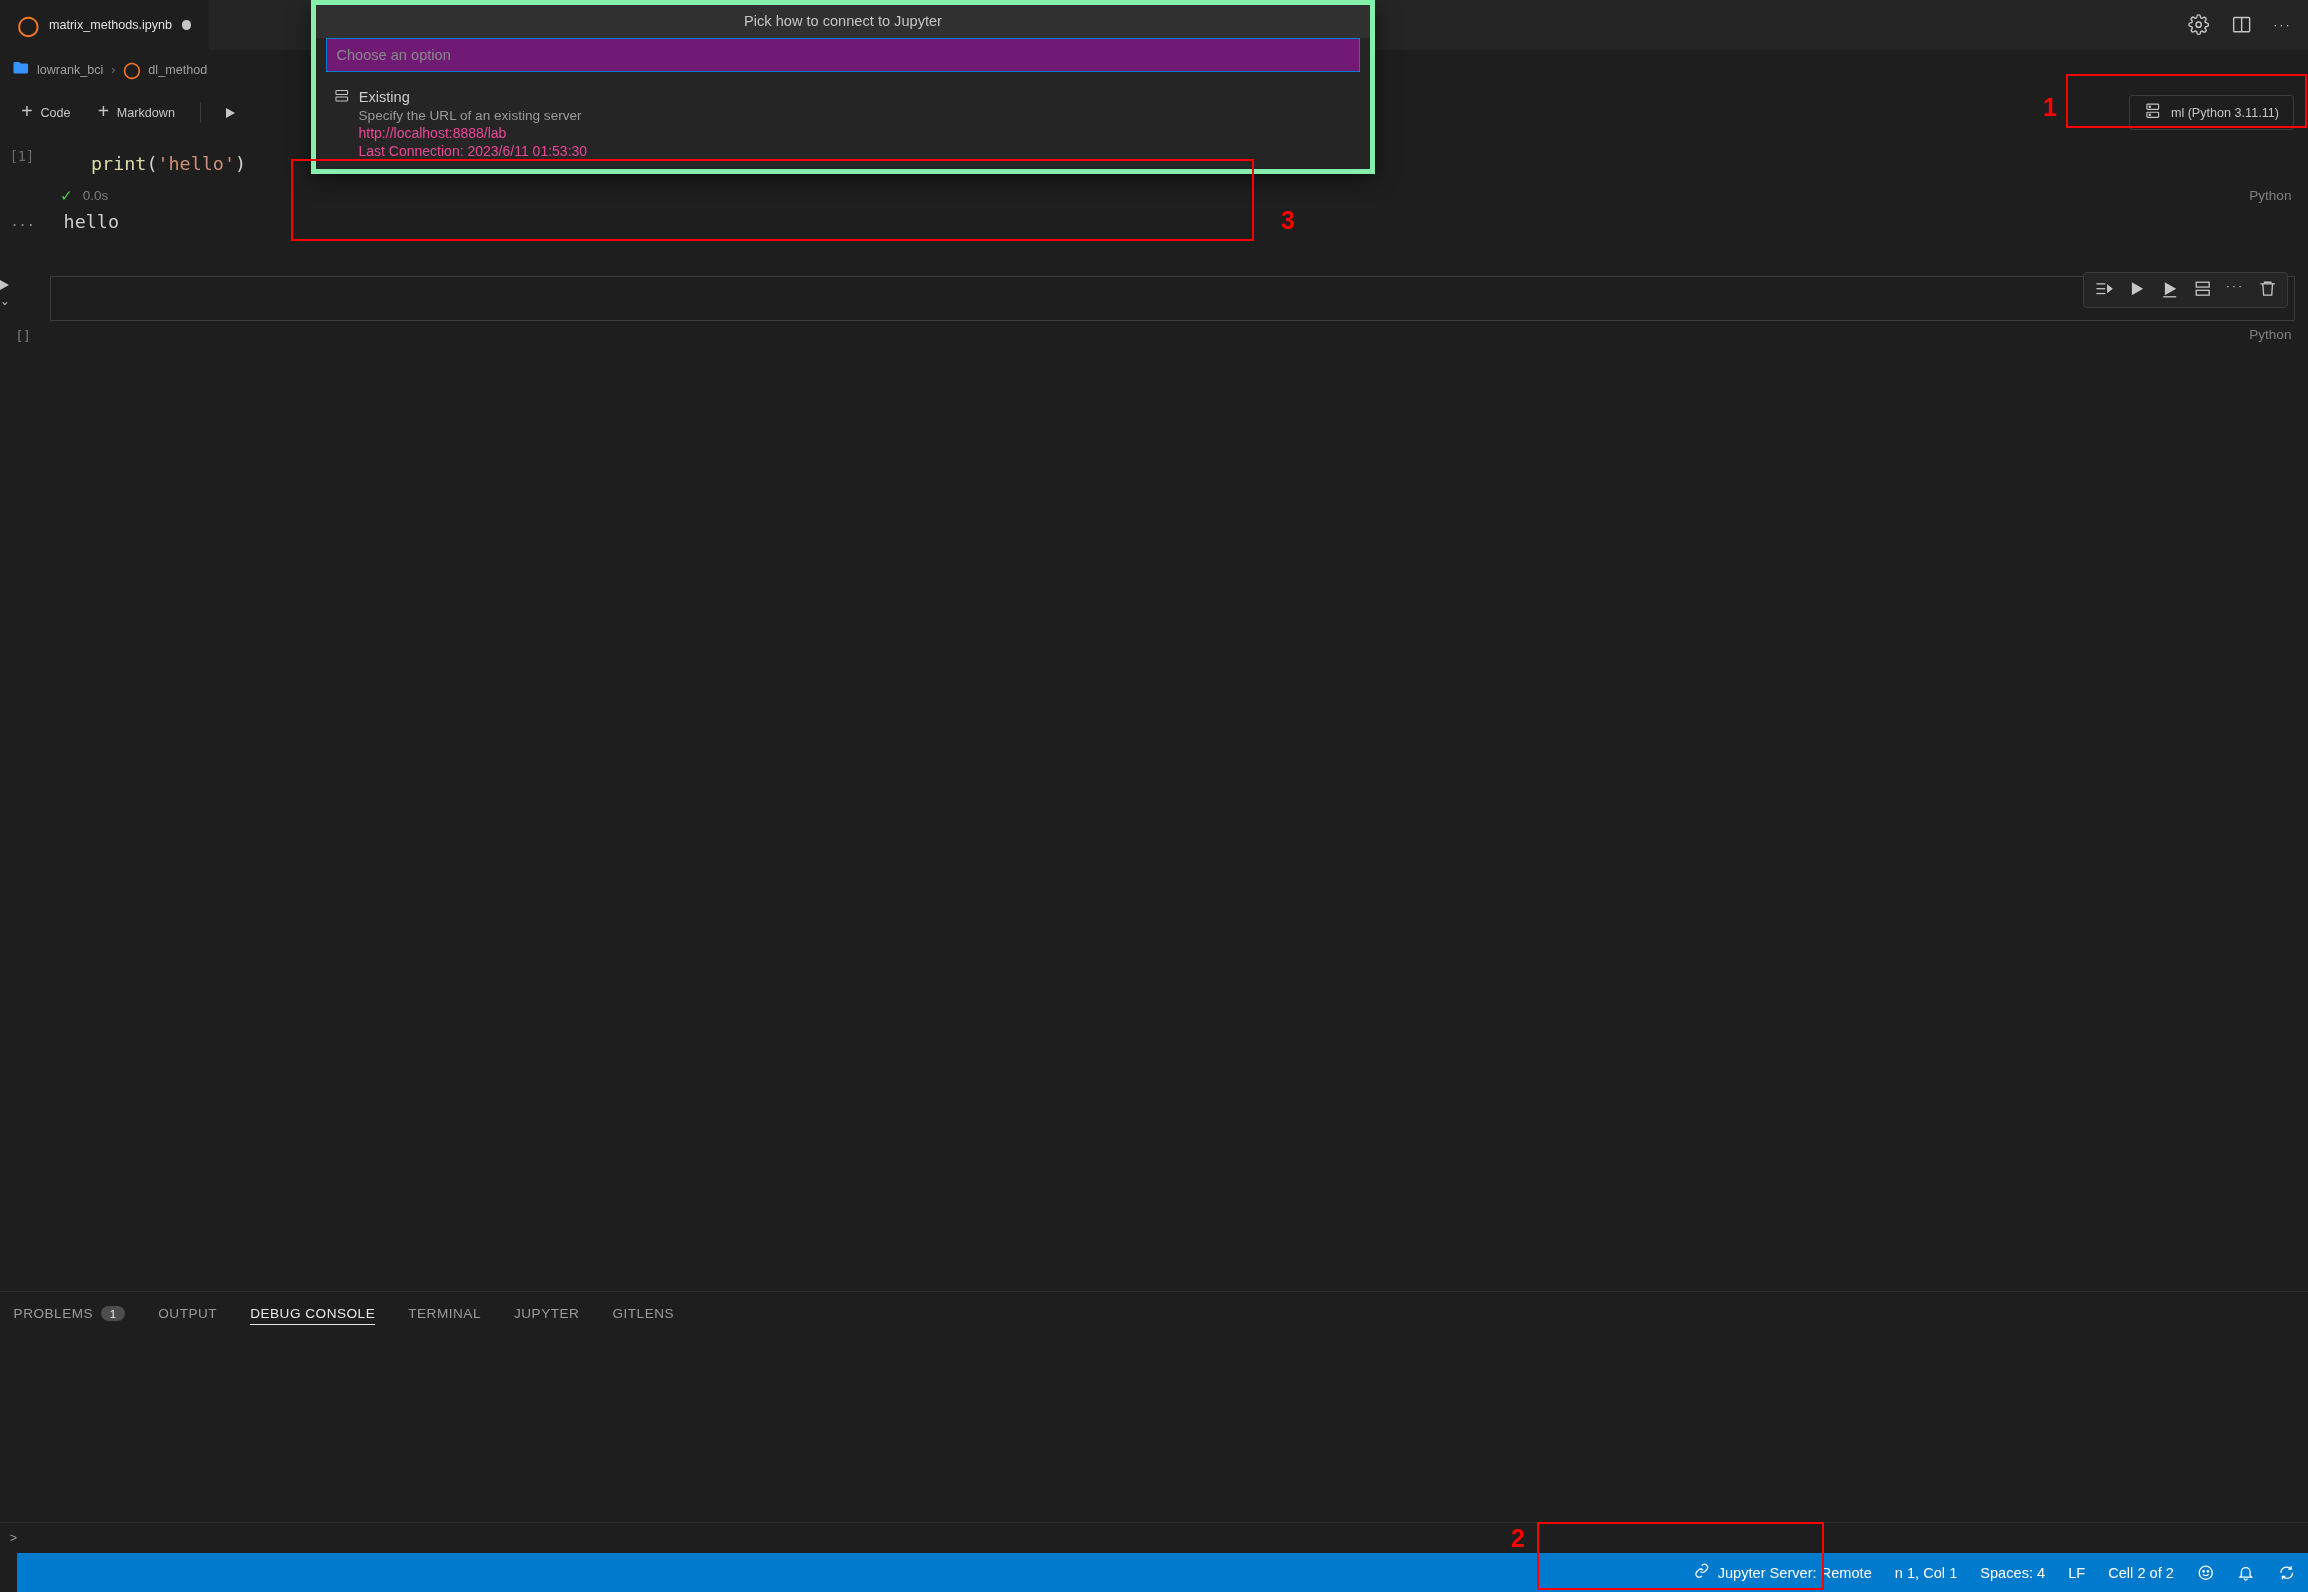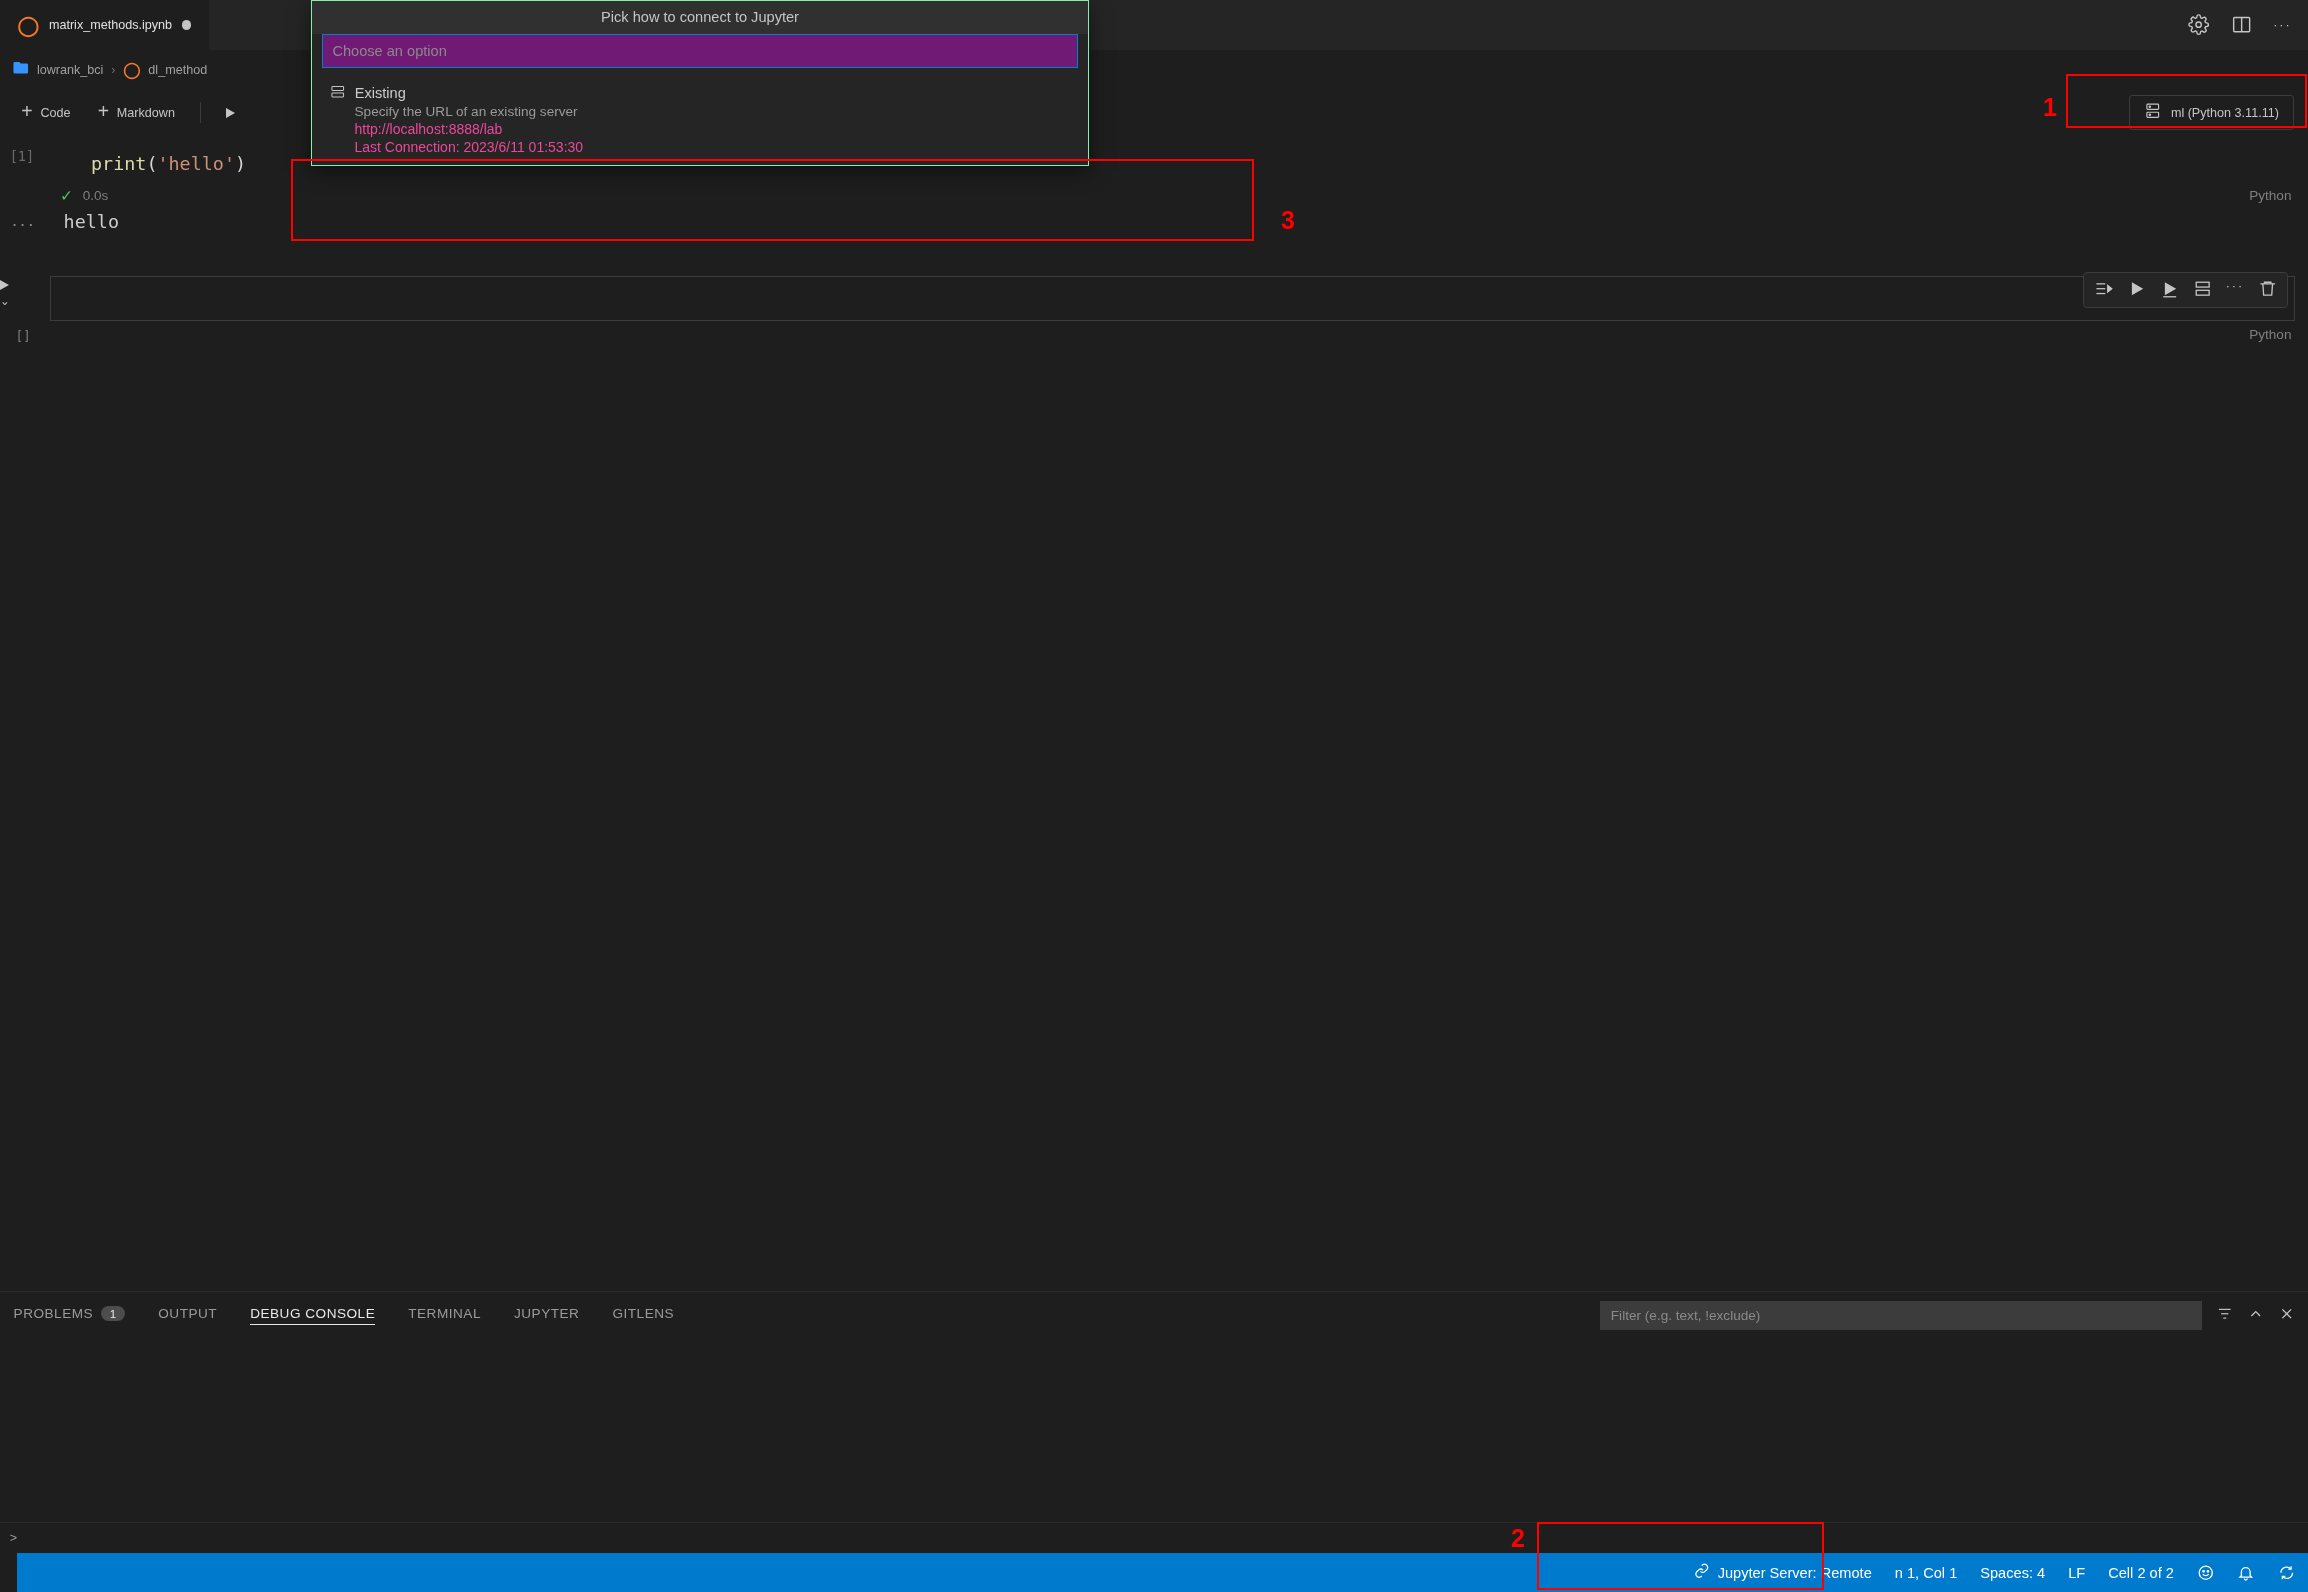"Pick how to connect to" .quickpick { border: 1px solid #86efac -> 5px solid #86efac; width: 778px -> 1064px }
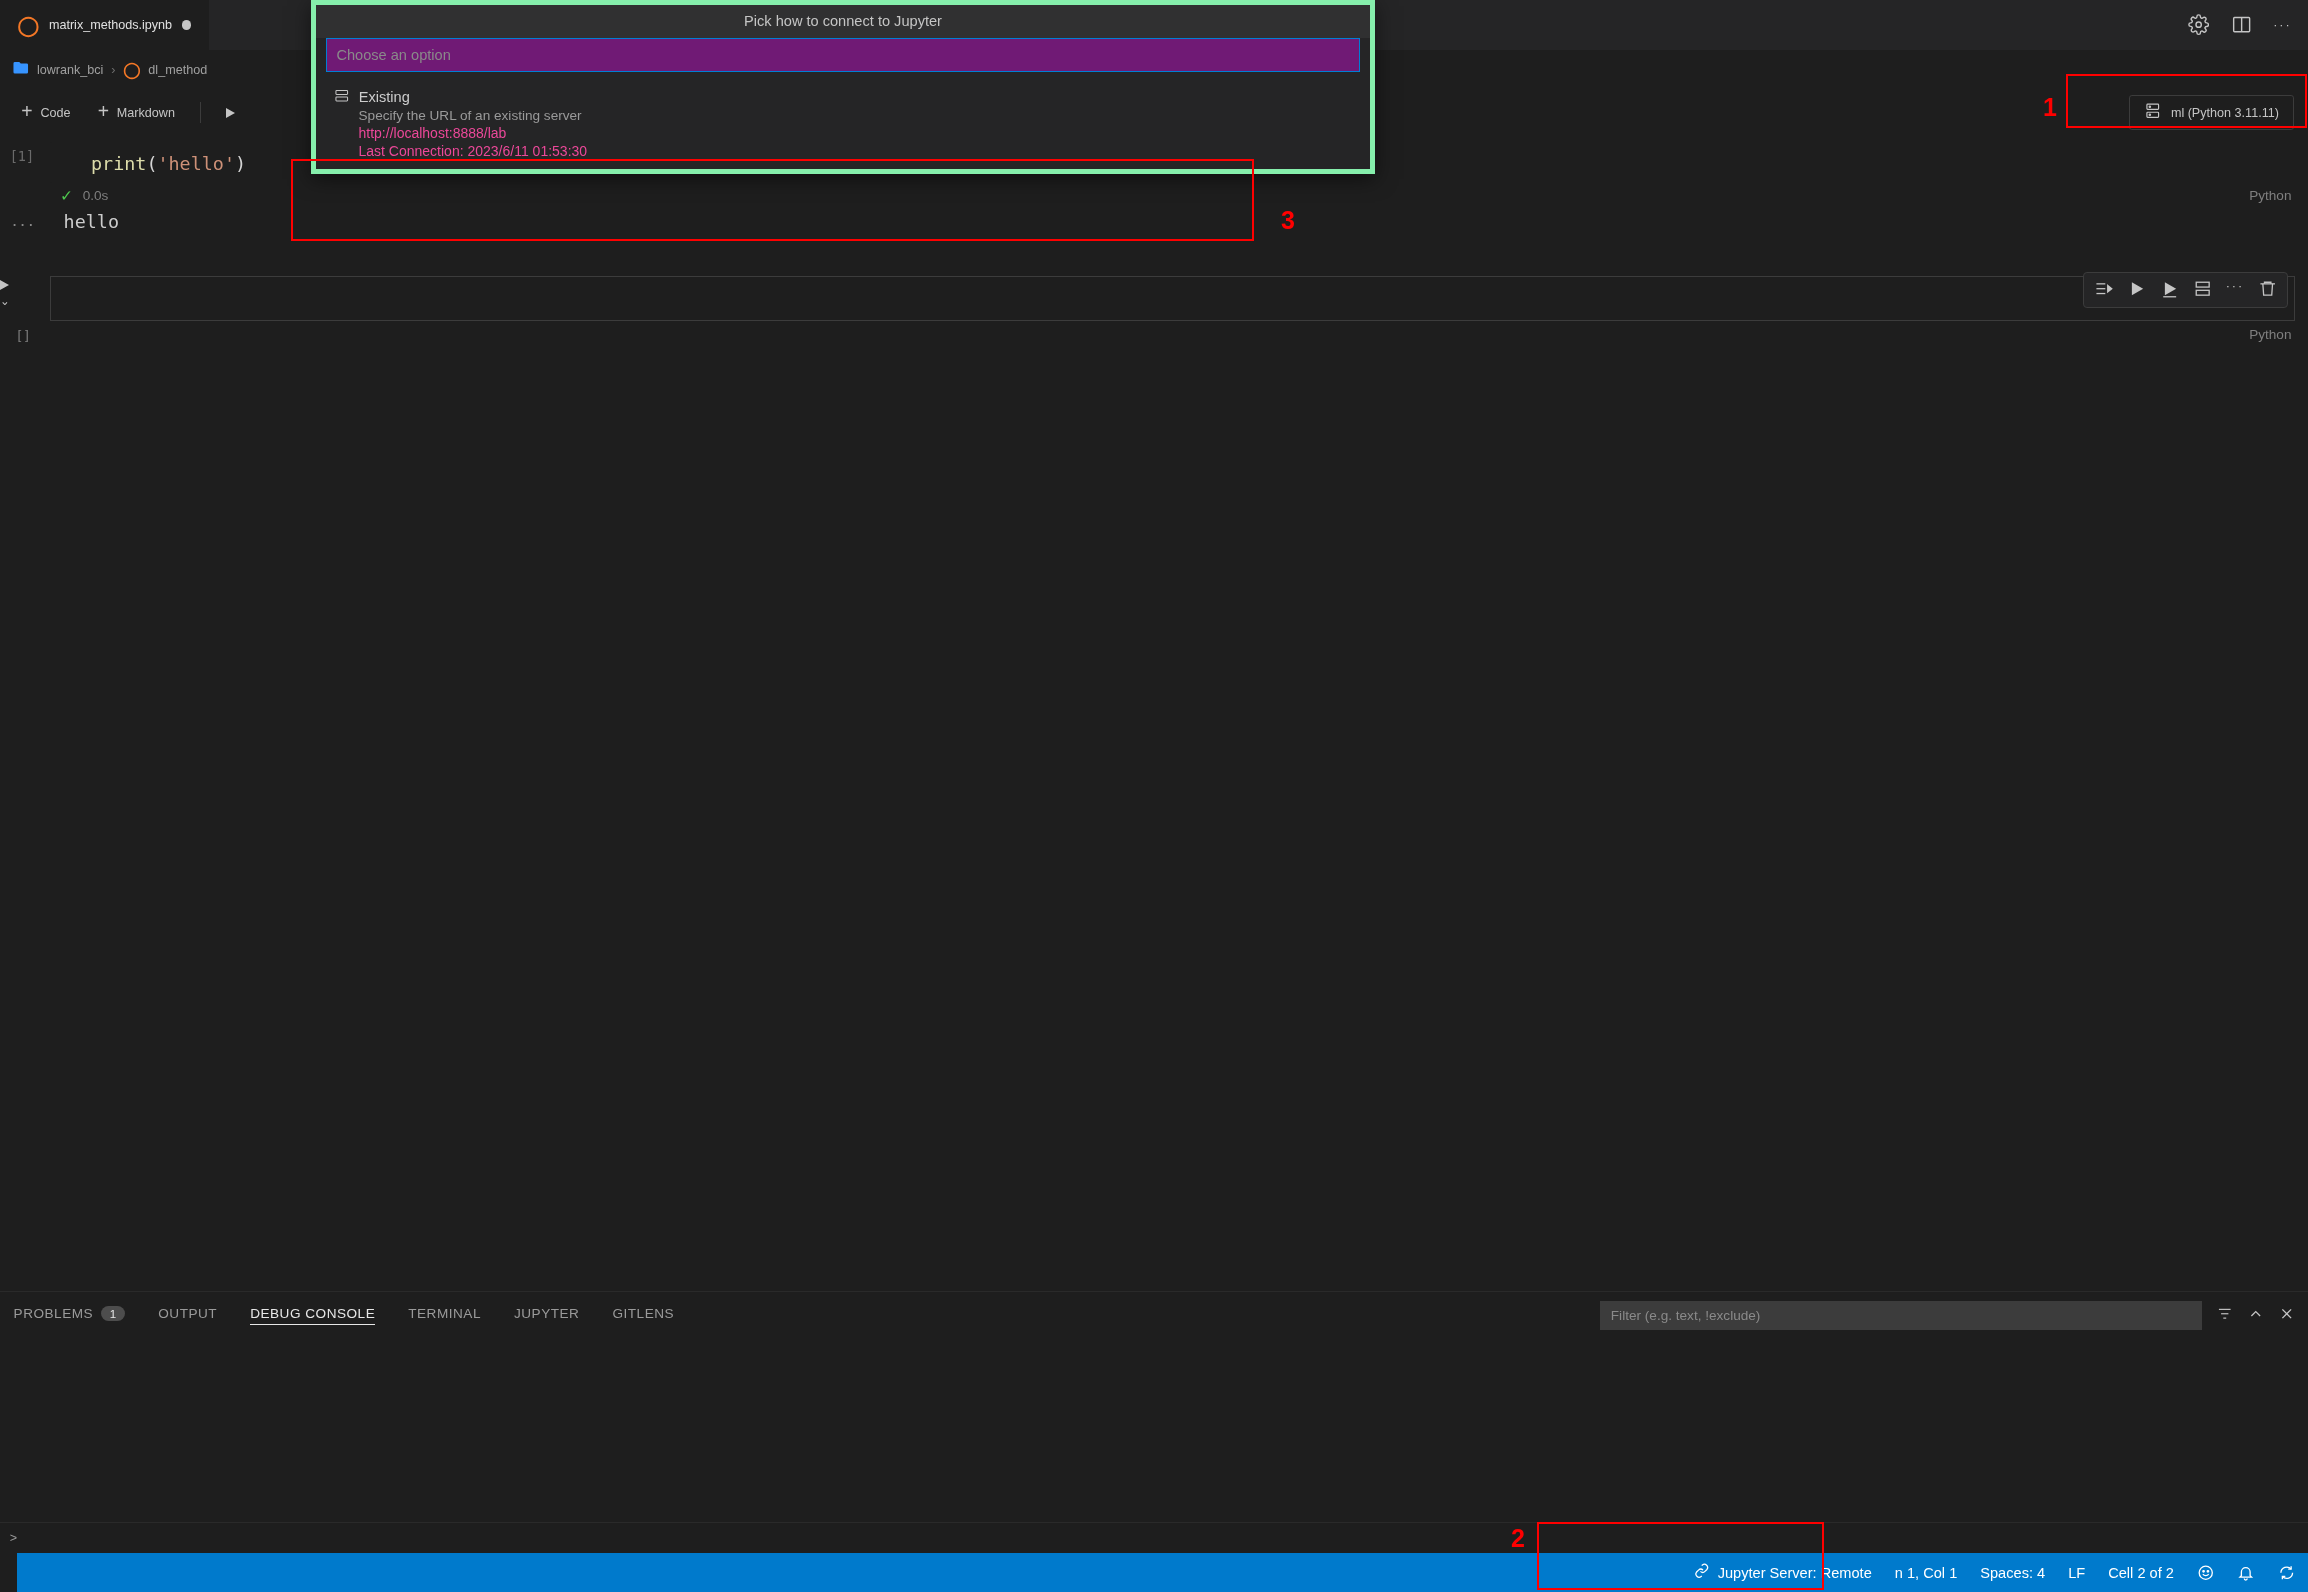"Filter (e.g. text, !exclude)" div.ptabs-right { html: <div> <input> <span> <svg> <line></line> <line></line> <line></line> </svg> </span> <span> <svg> <polyline></polyline> </svg> </span> <span> <svg> <line></line> <line></line> </svg> </span> </div> -> none }
